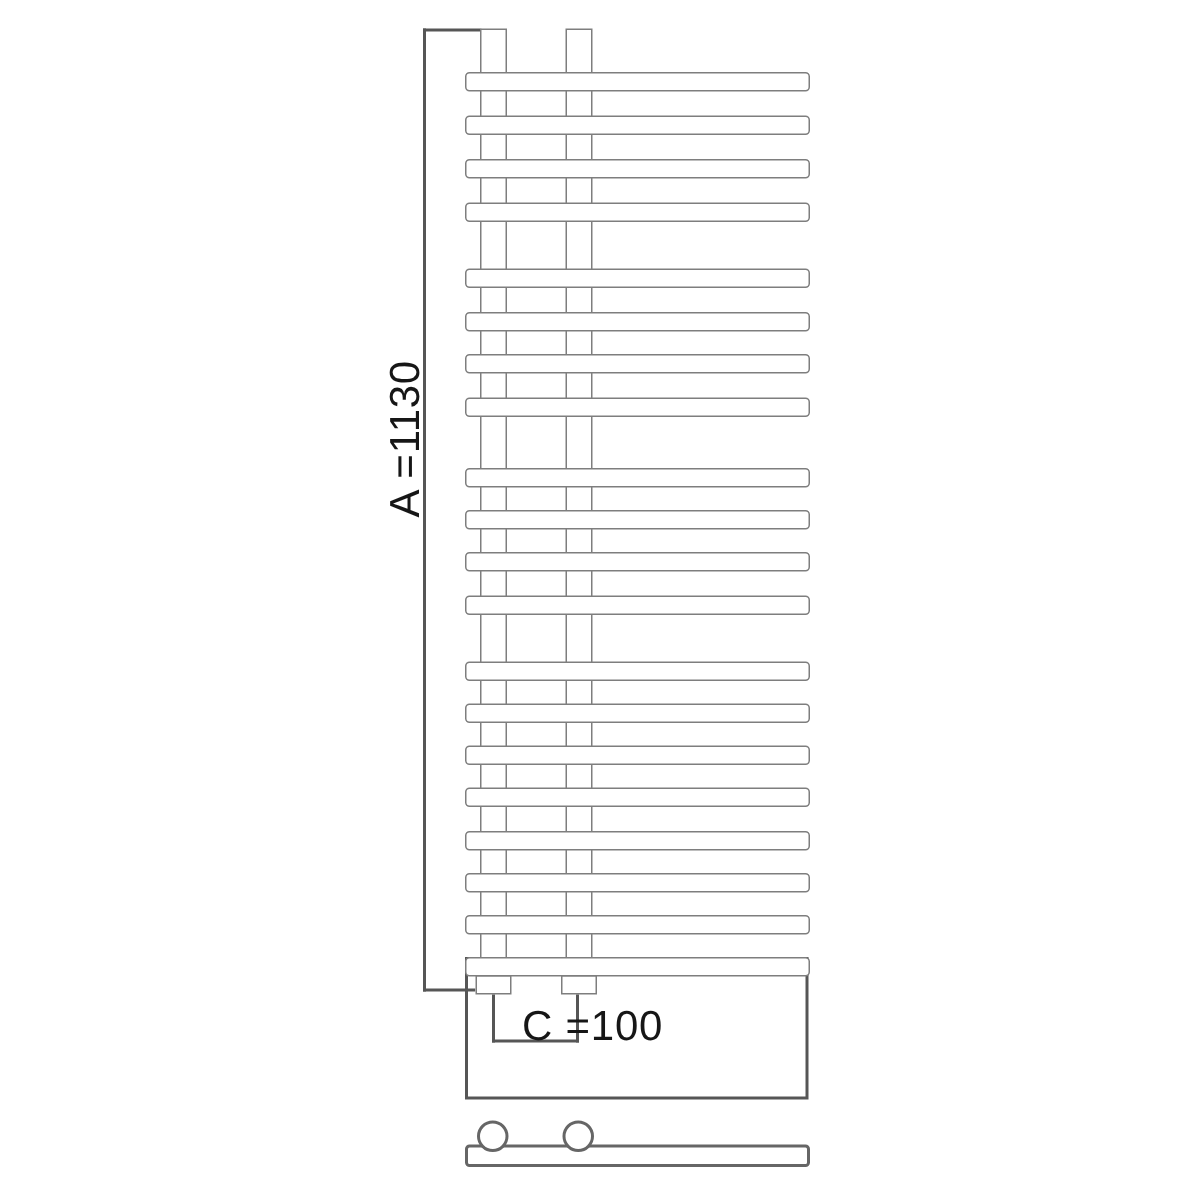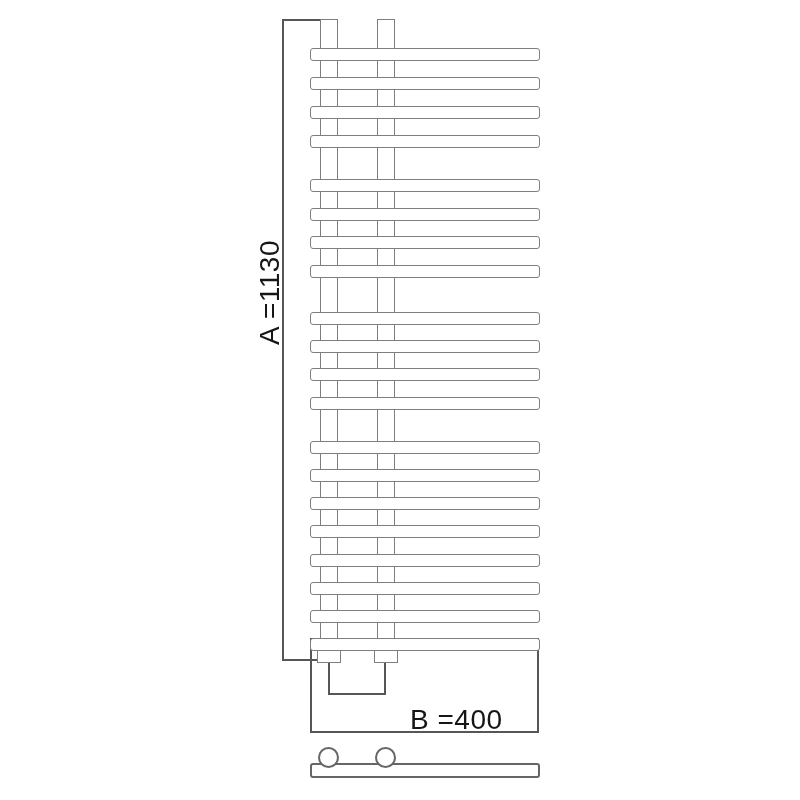"C =100" div.abs { html: none -> <div>C =100</div> }
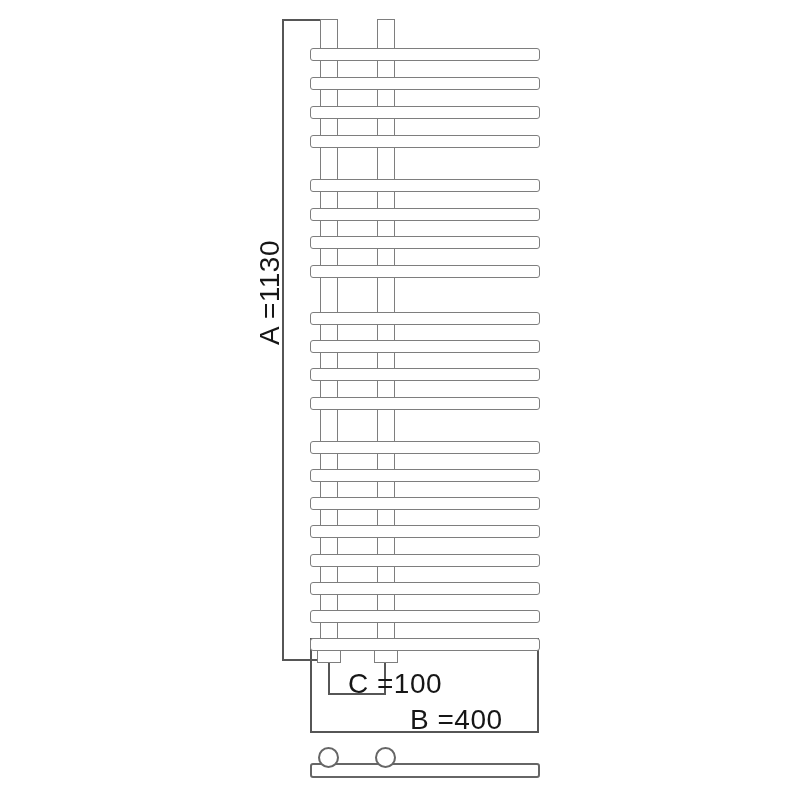"B =400" div.abs { html: <div>B =400</div> -> none }
